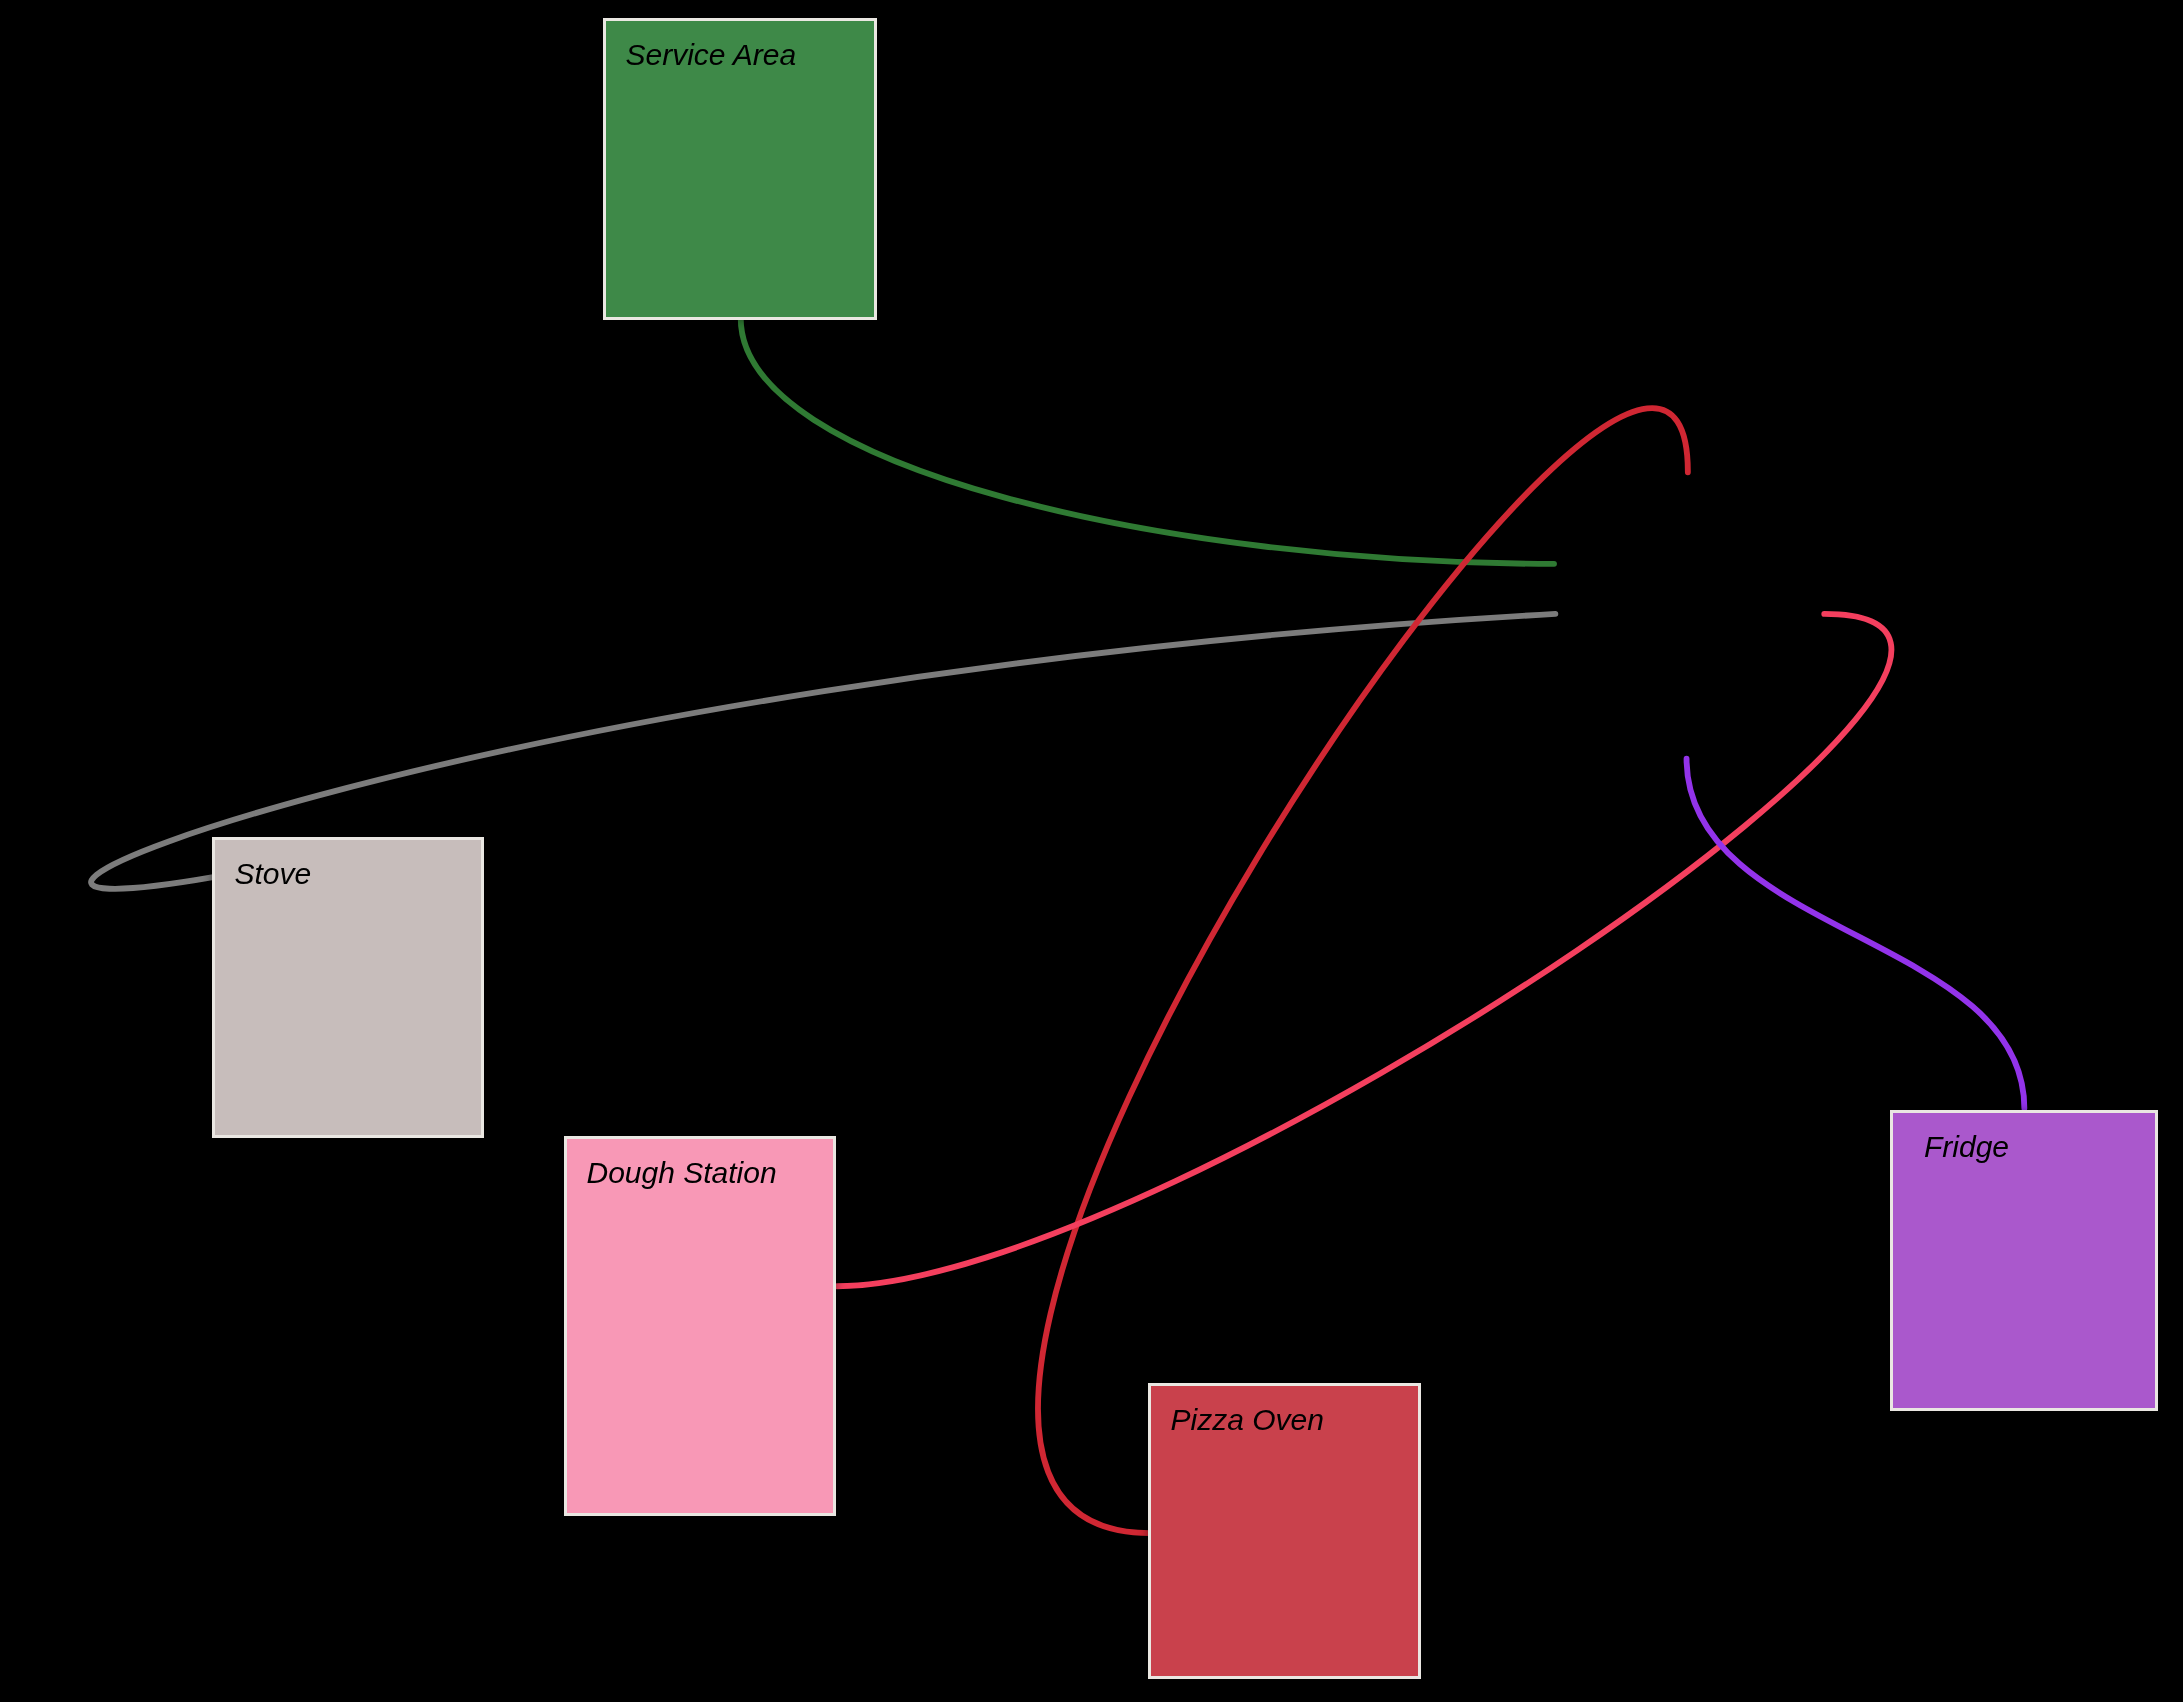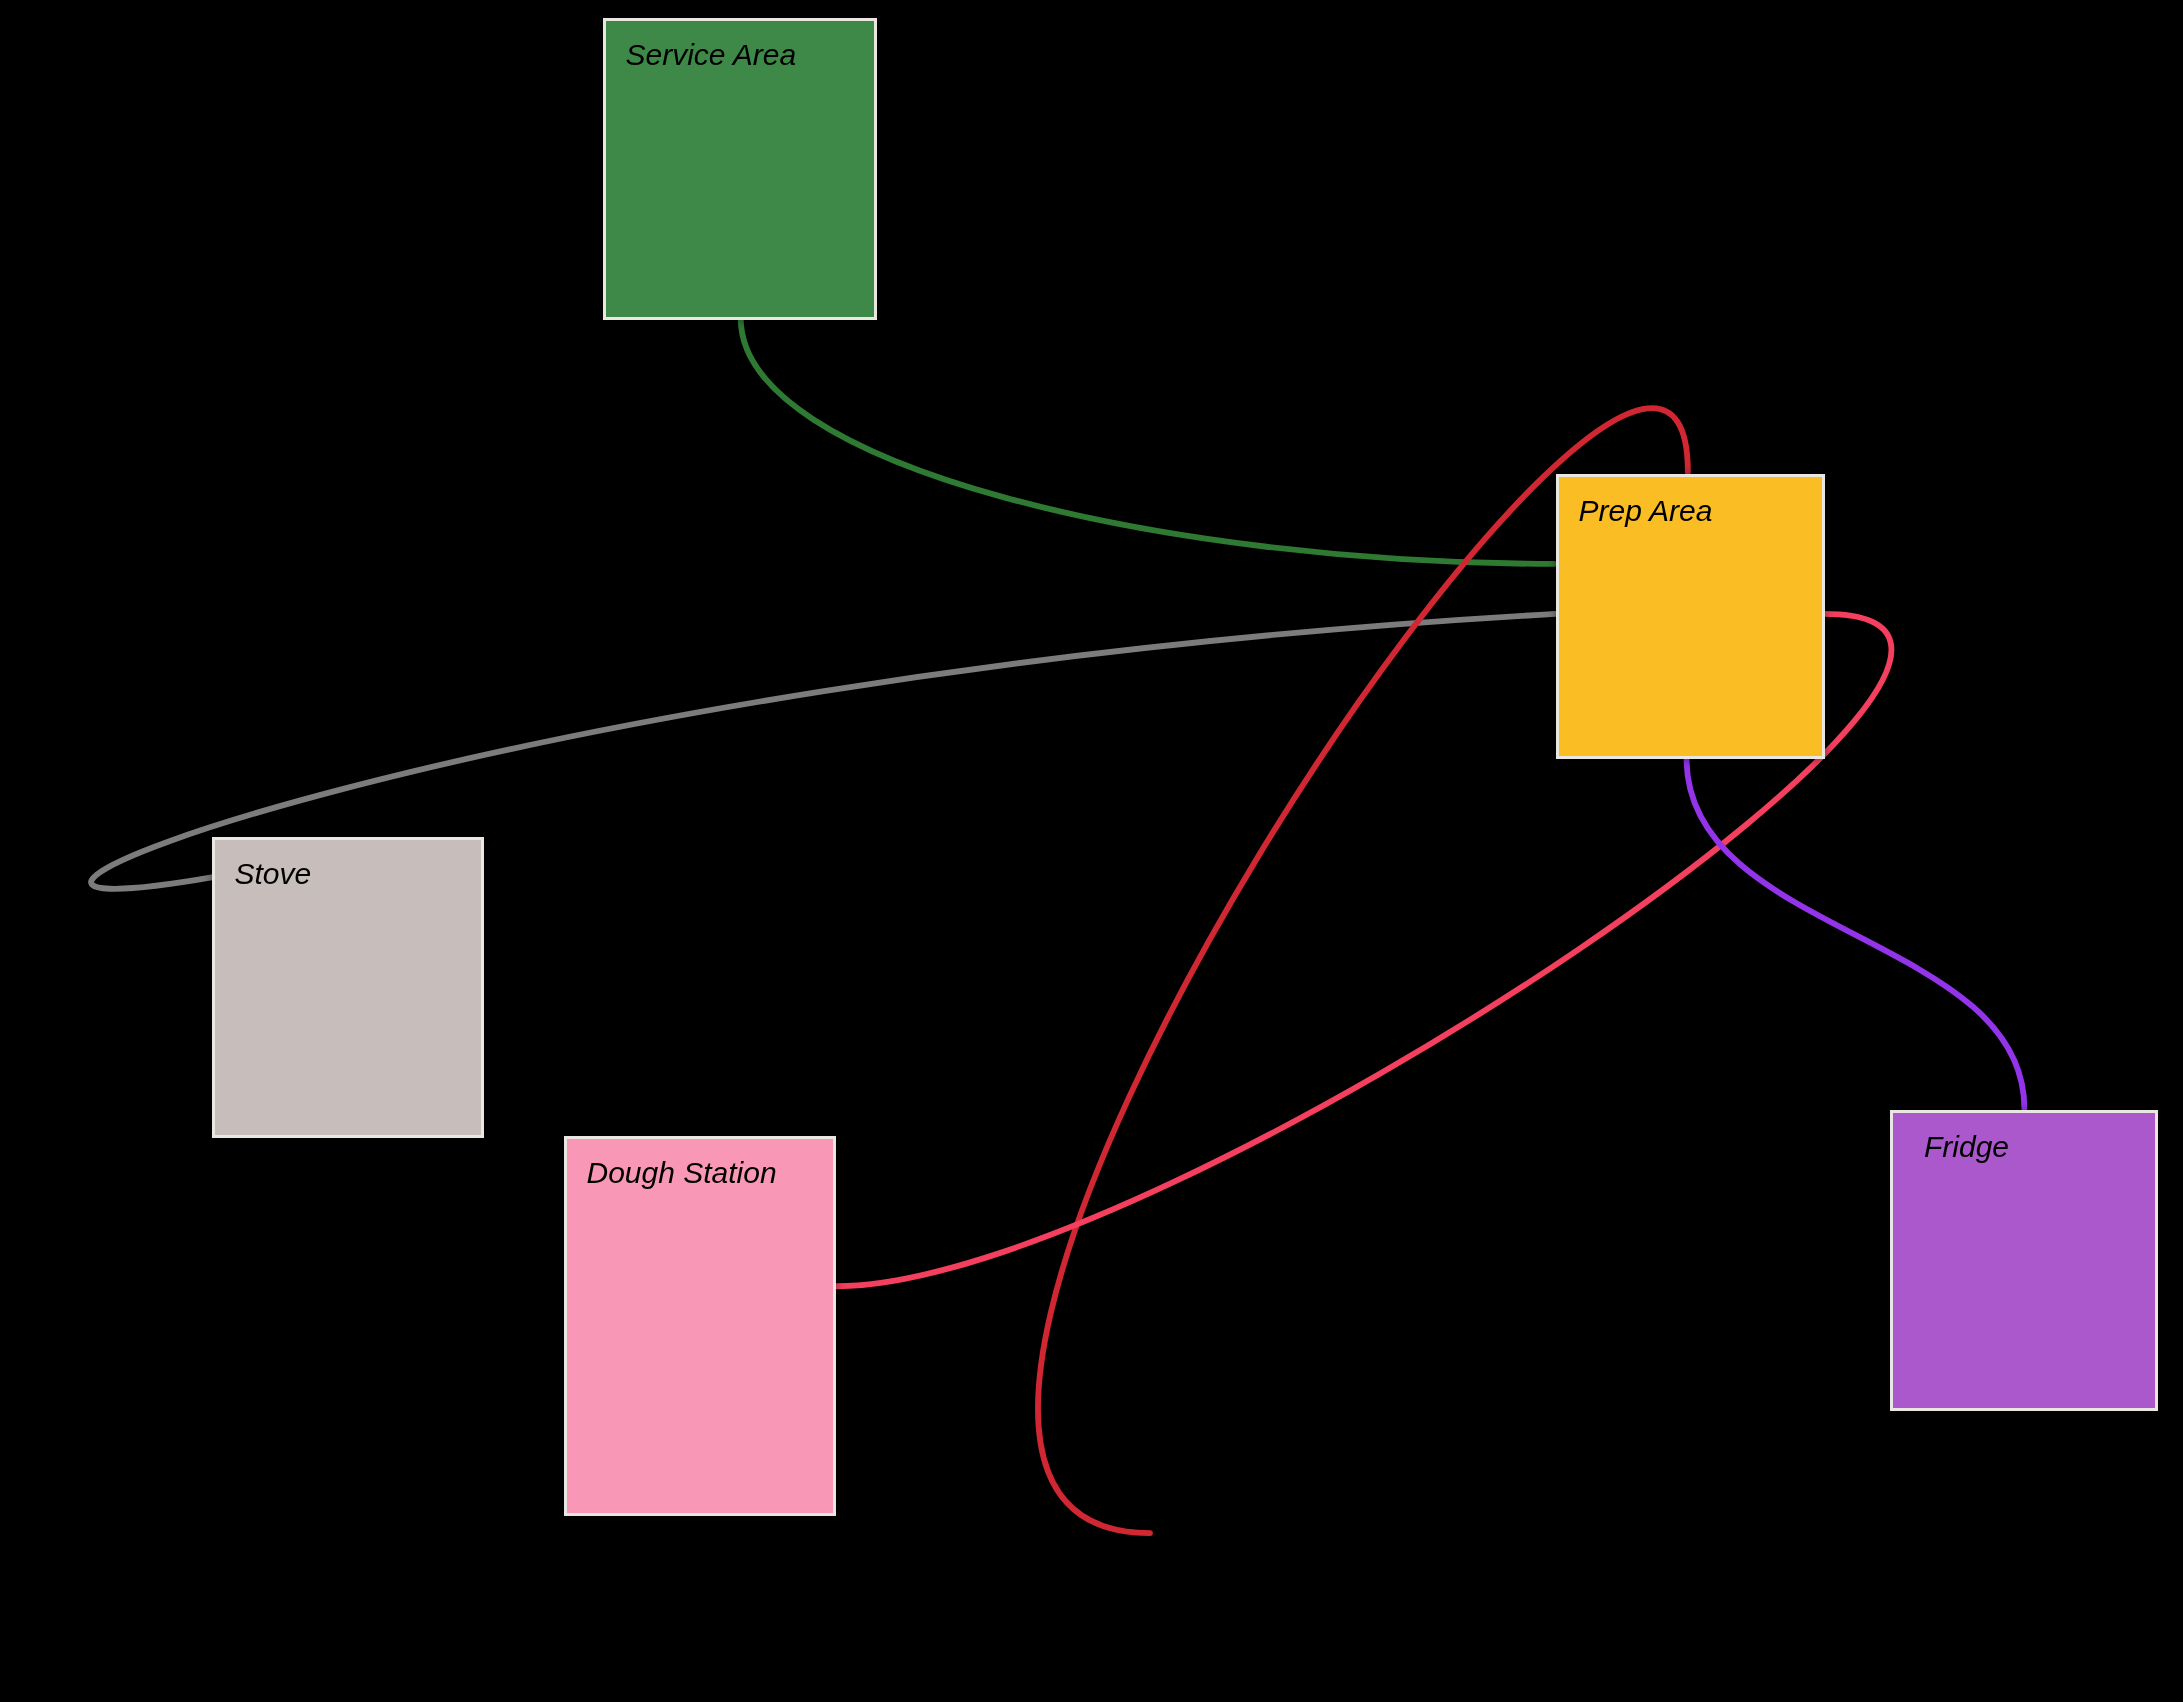"Prep Area" div.node { html: <div> <span>Prep Area</span> </div> -> none }
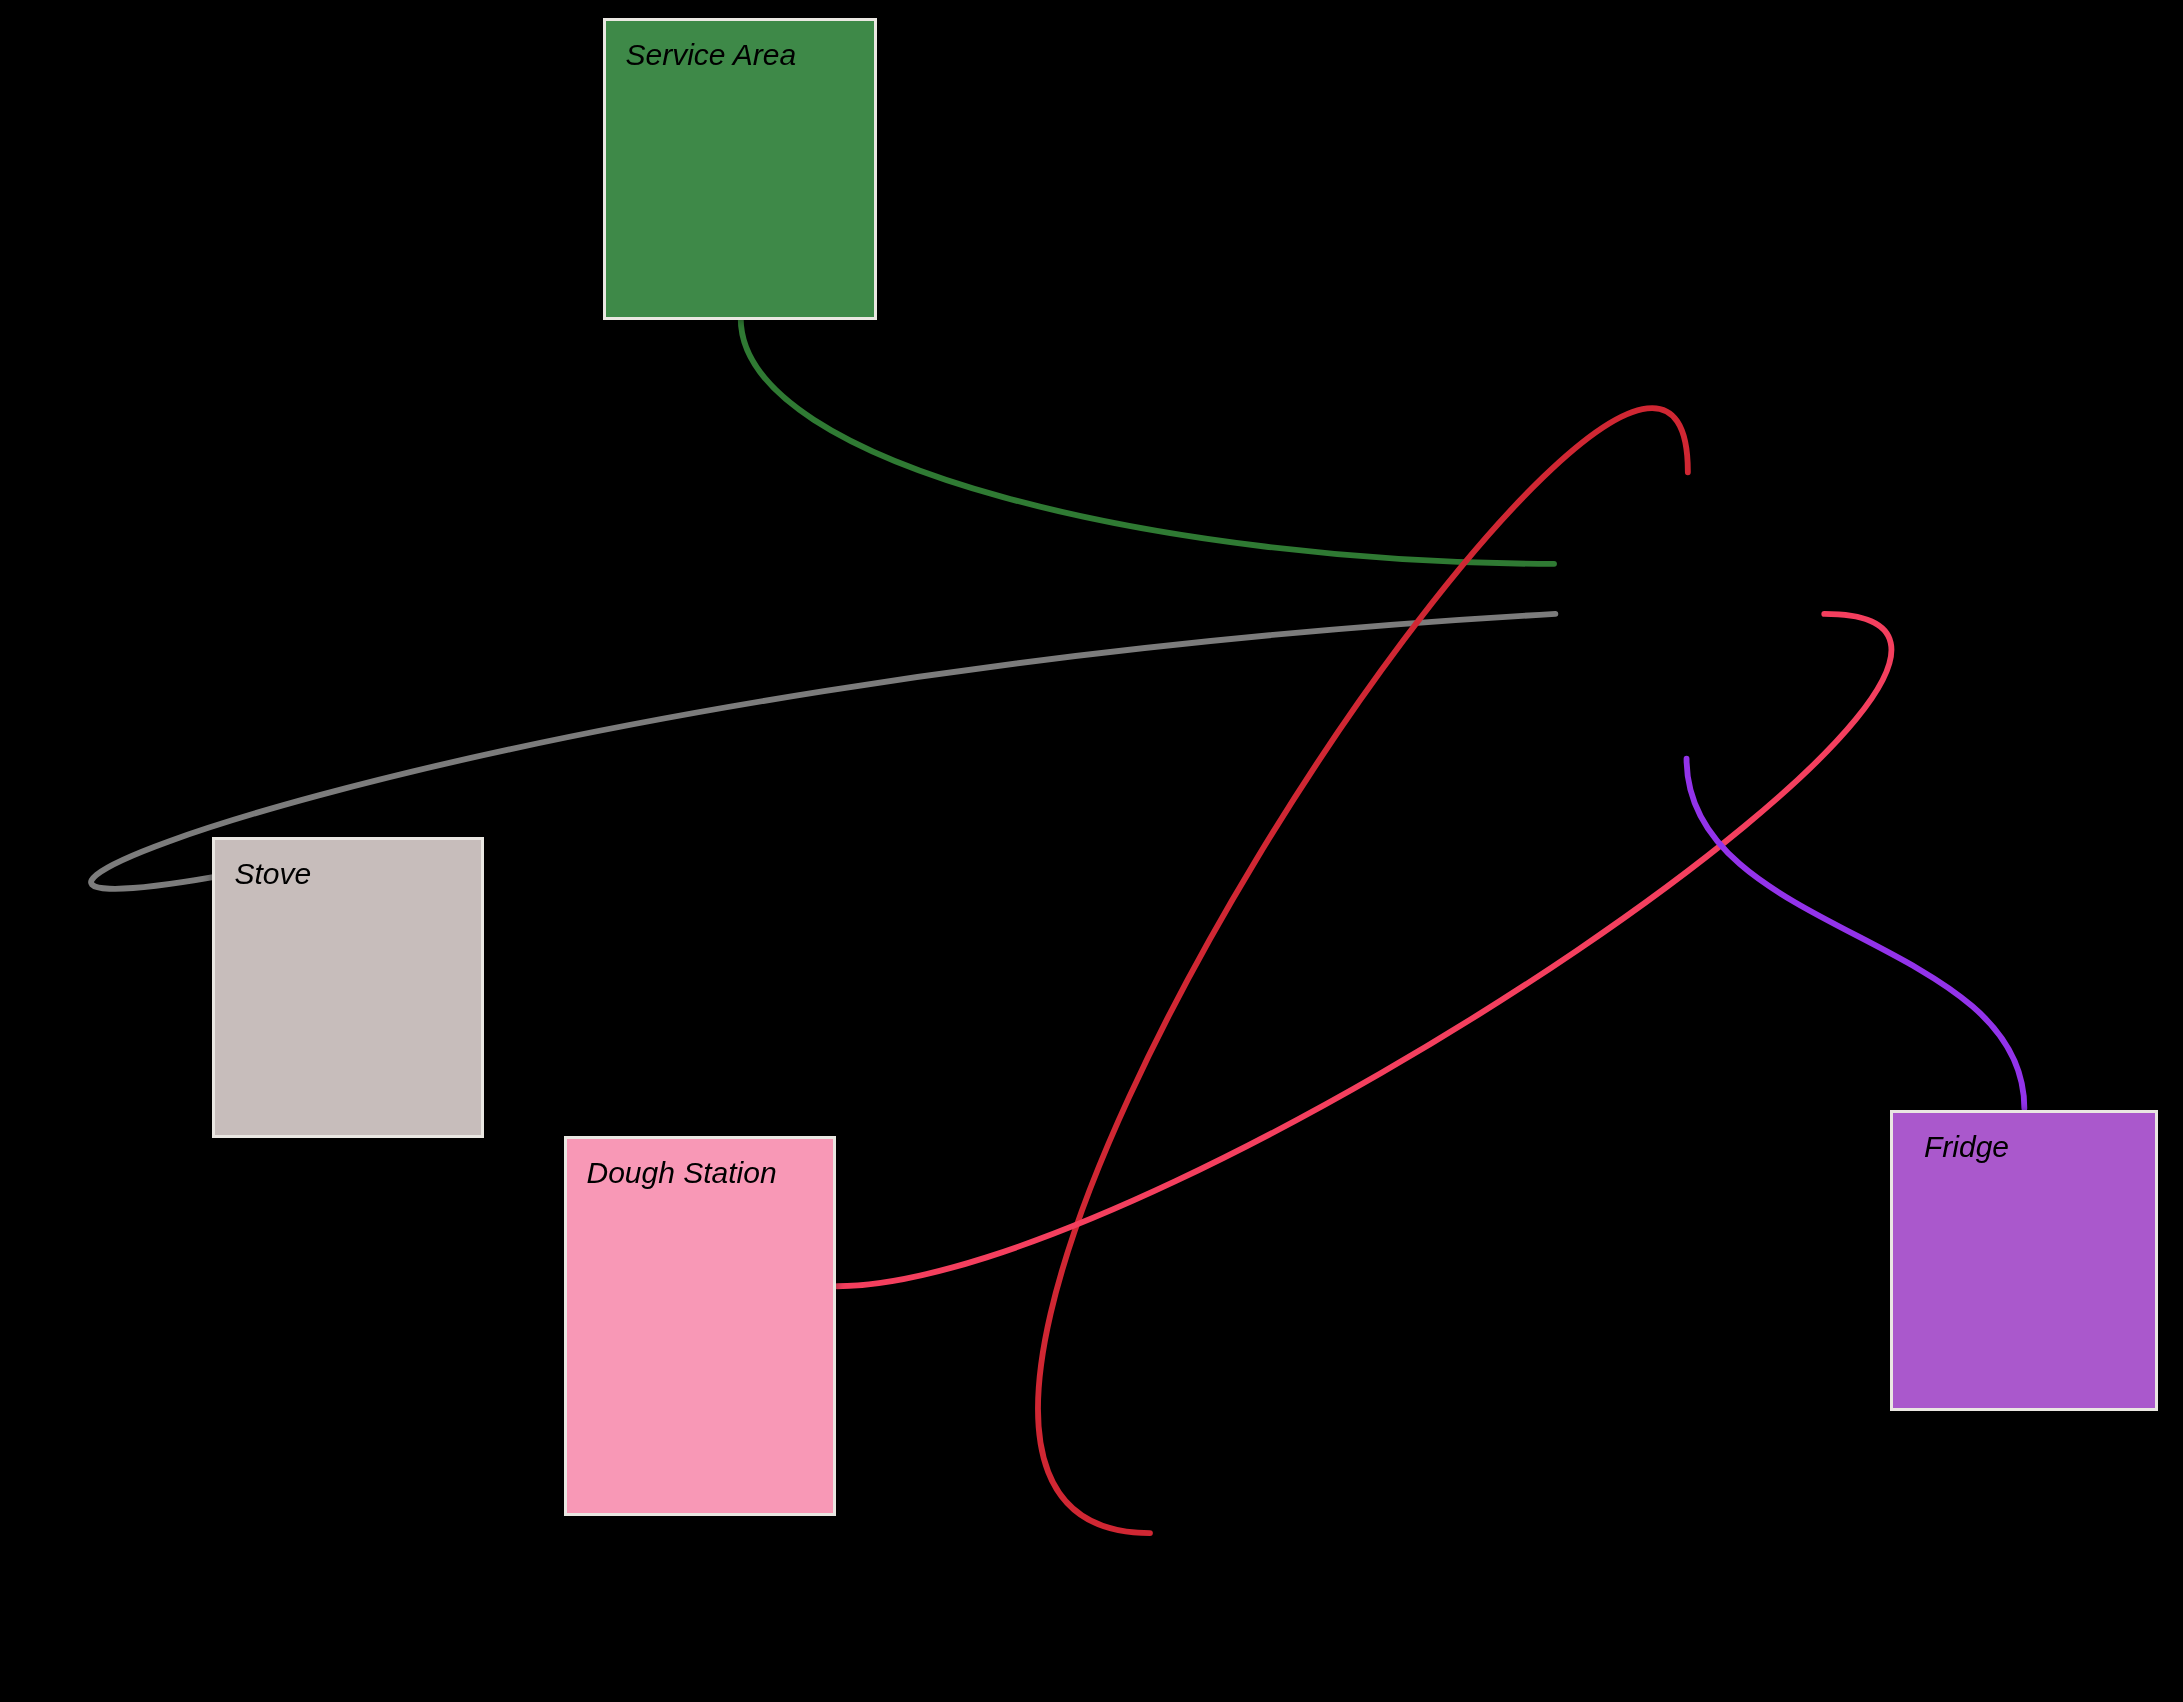"Pizza Oven" div.node { html: none -> <div> <span>Pizza Oven</span> </div> }
